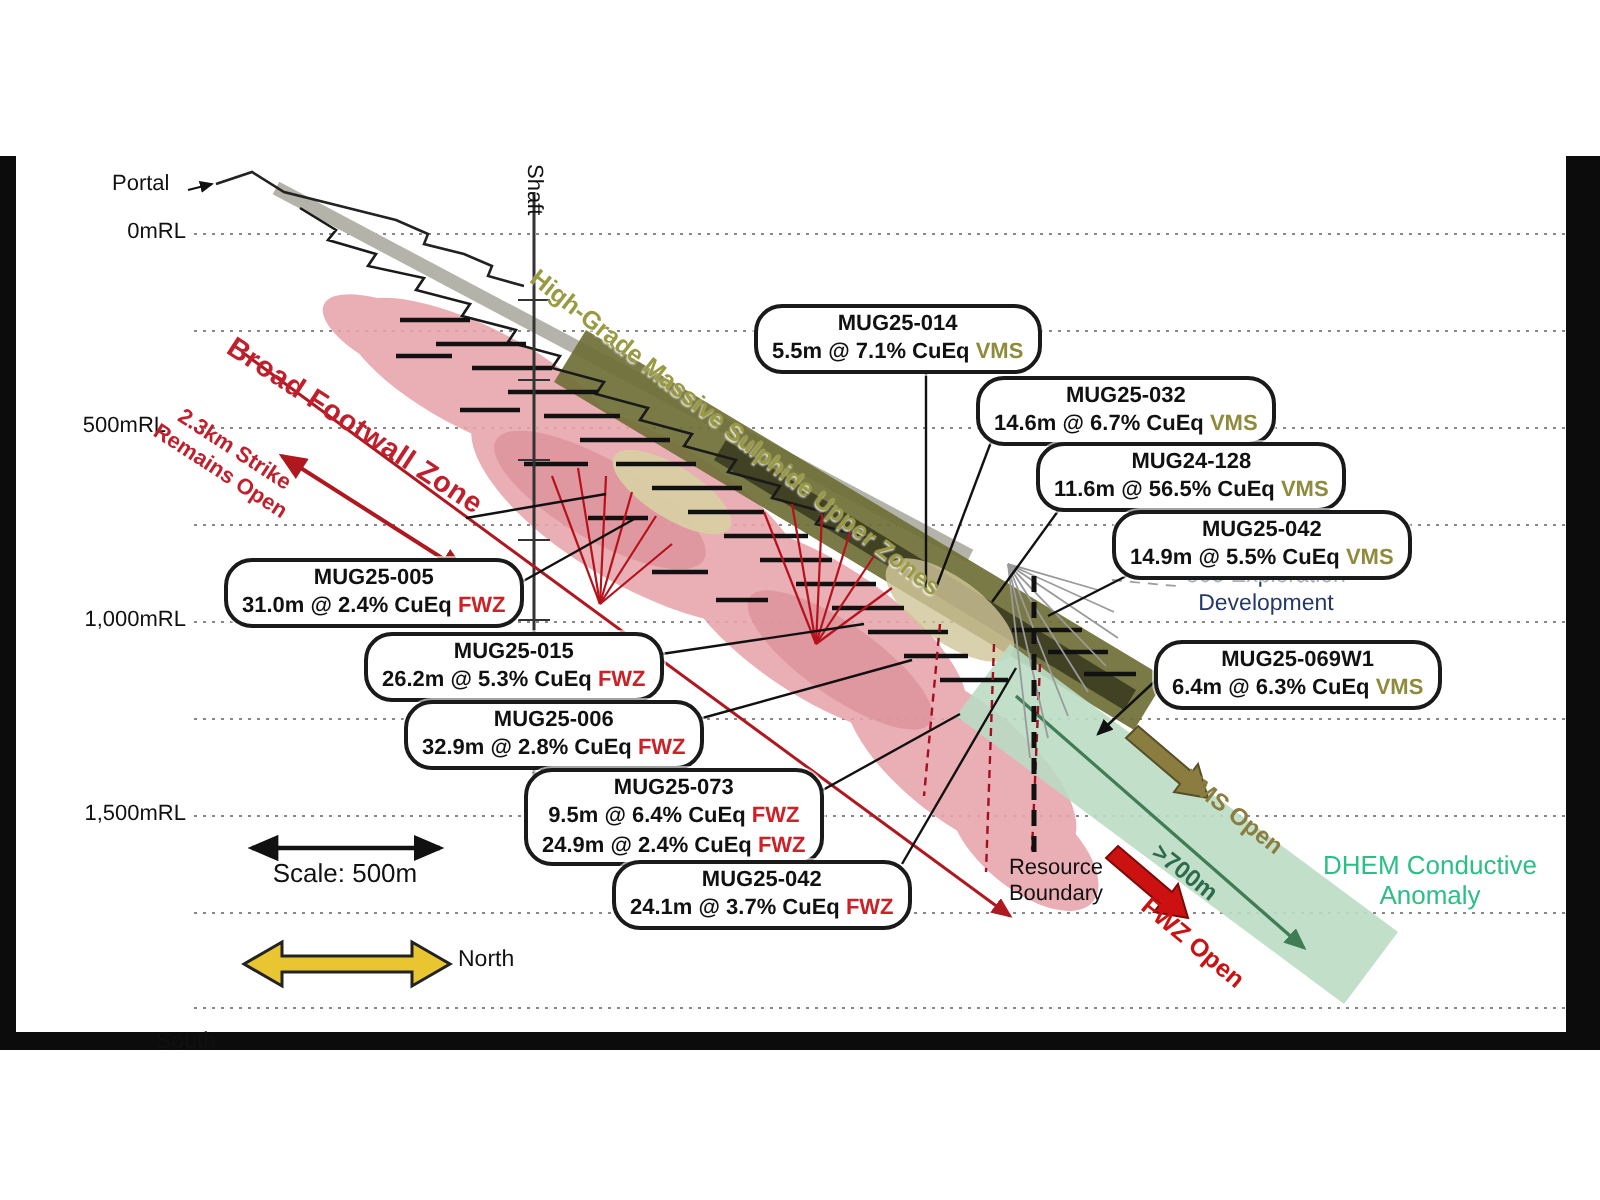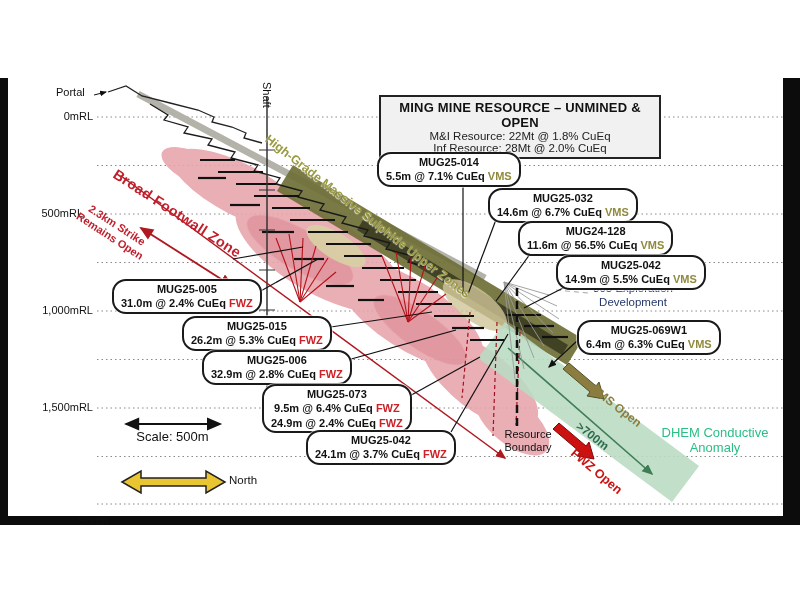"MING MINE RESOURCE – UNMINED" div.titlebox { html: <div> <div>MING MINE RESOURCE – UNMINED &amp; OPEN</div> <div>M&amp;I Resource: 22Mt @ 1.8% CuEq</div> <div>Inf Resource: 28Mt @ 2.0% CuEq</div> </div> -> none }
